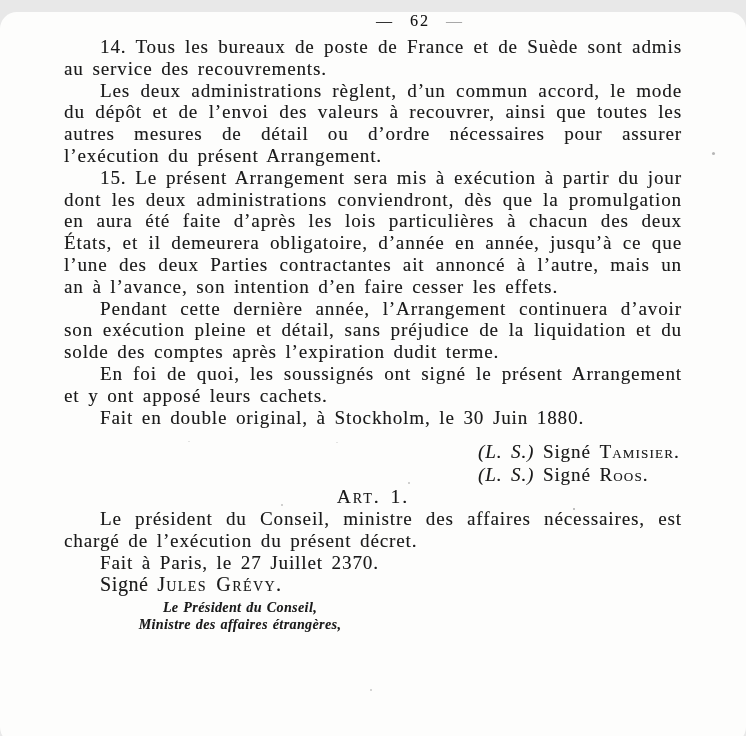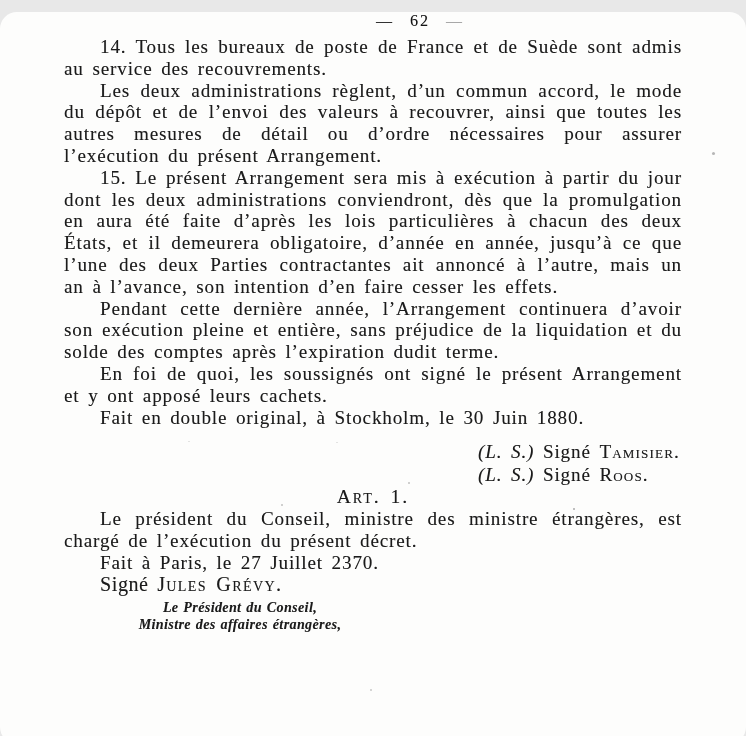"Pendant cette dernière année," p { text: entière -> détail }
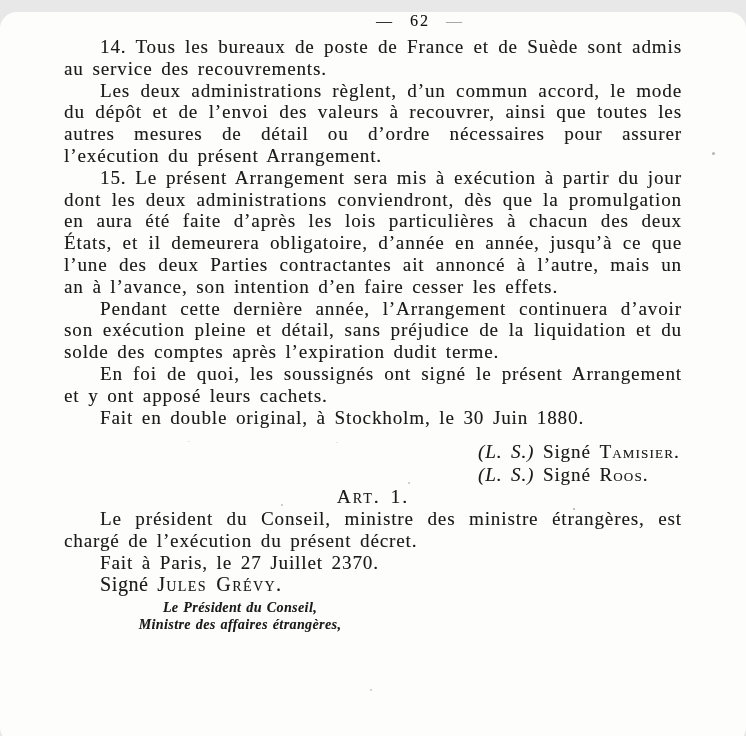"Le président du Conseil, ministre" p.art-body { text: ministre étrangères -> affaires nécessaires }
